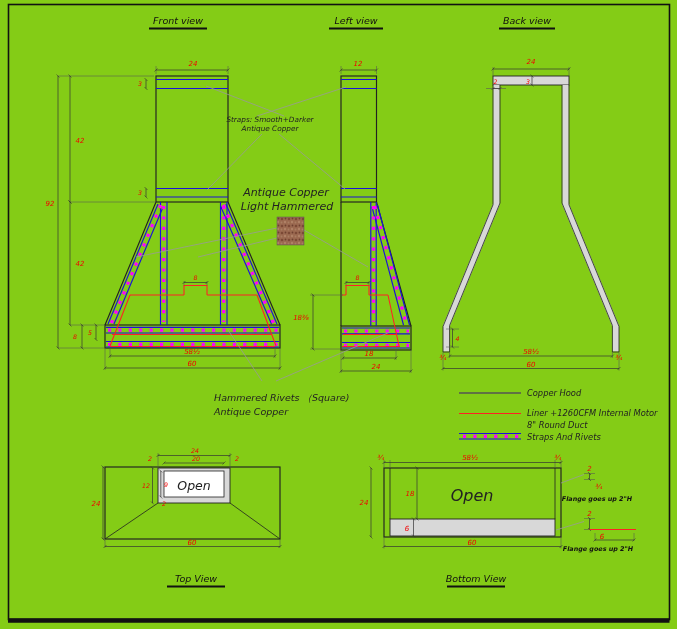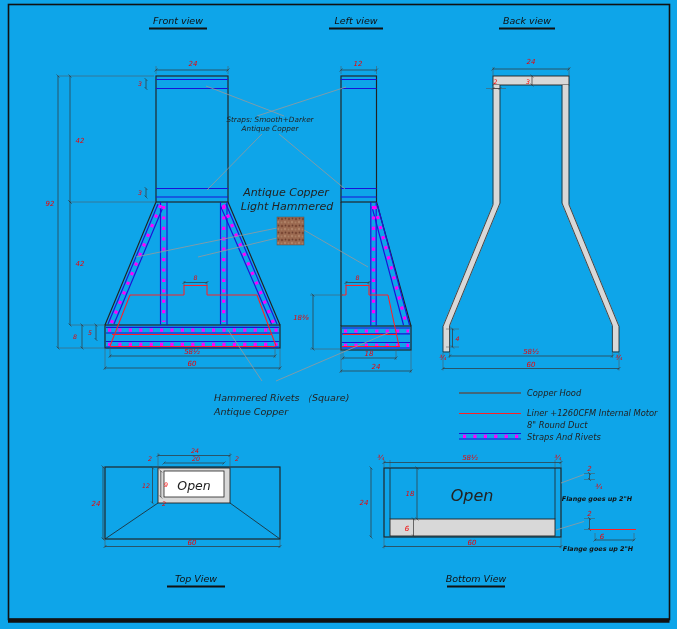"Front view" #sheet { background: #0ea5e9 -> #84cc16 }
